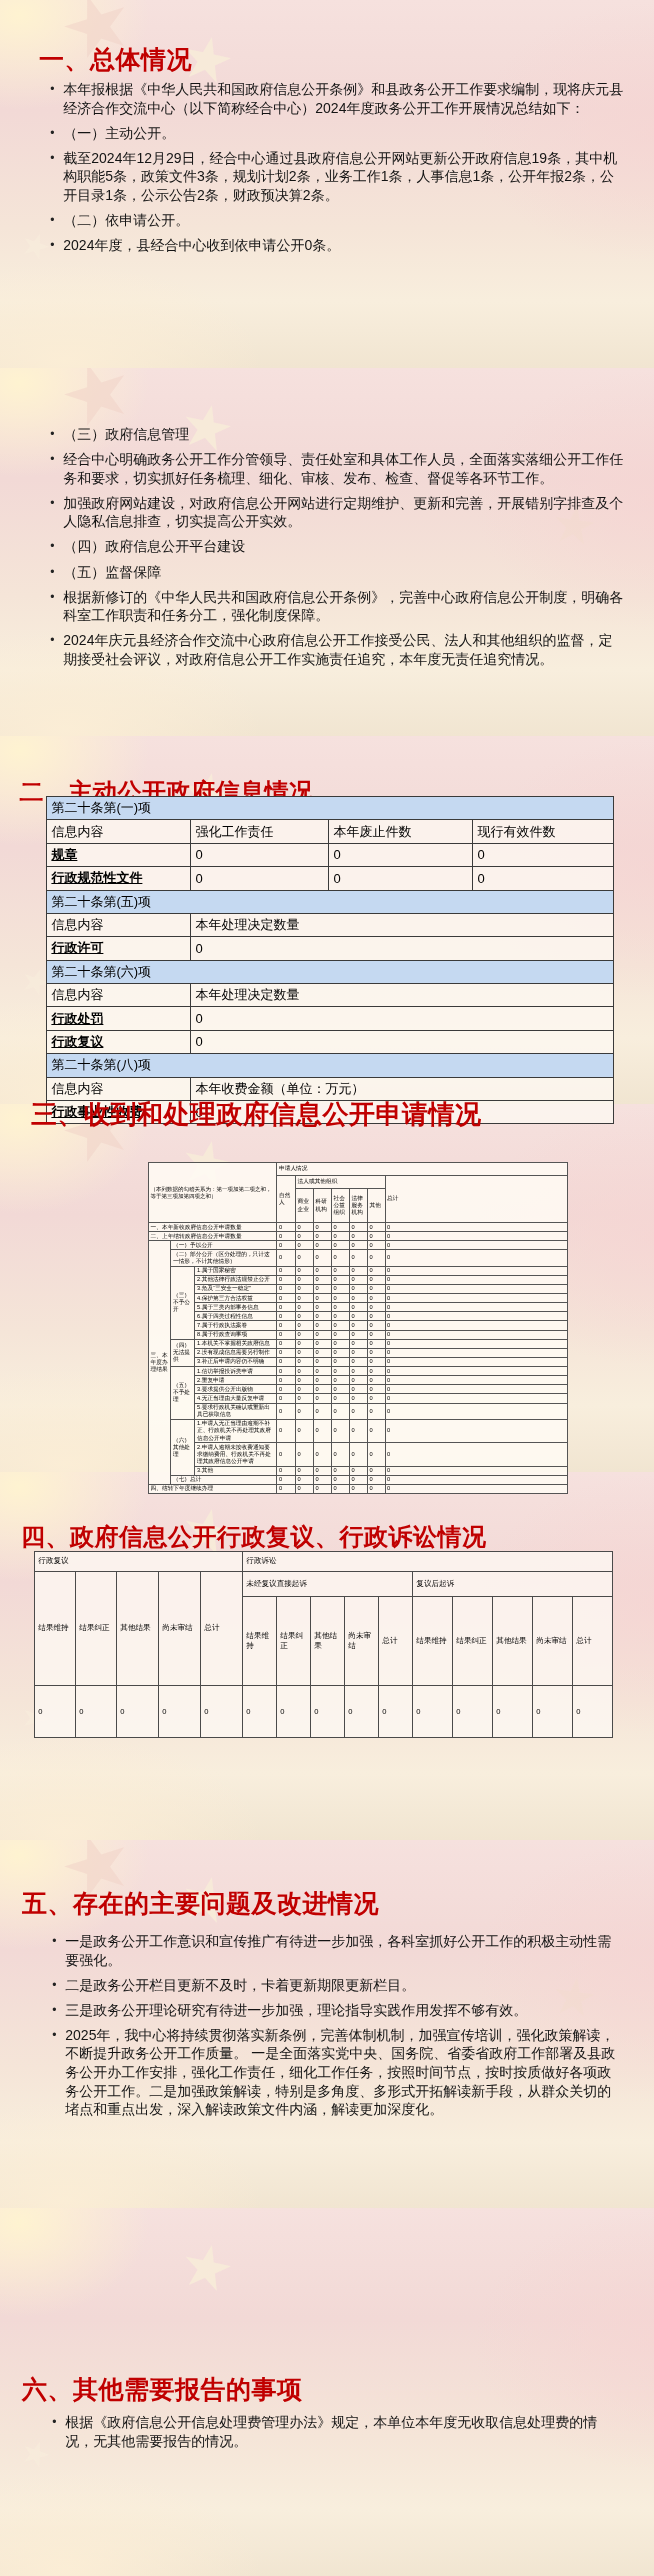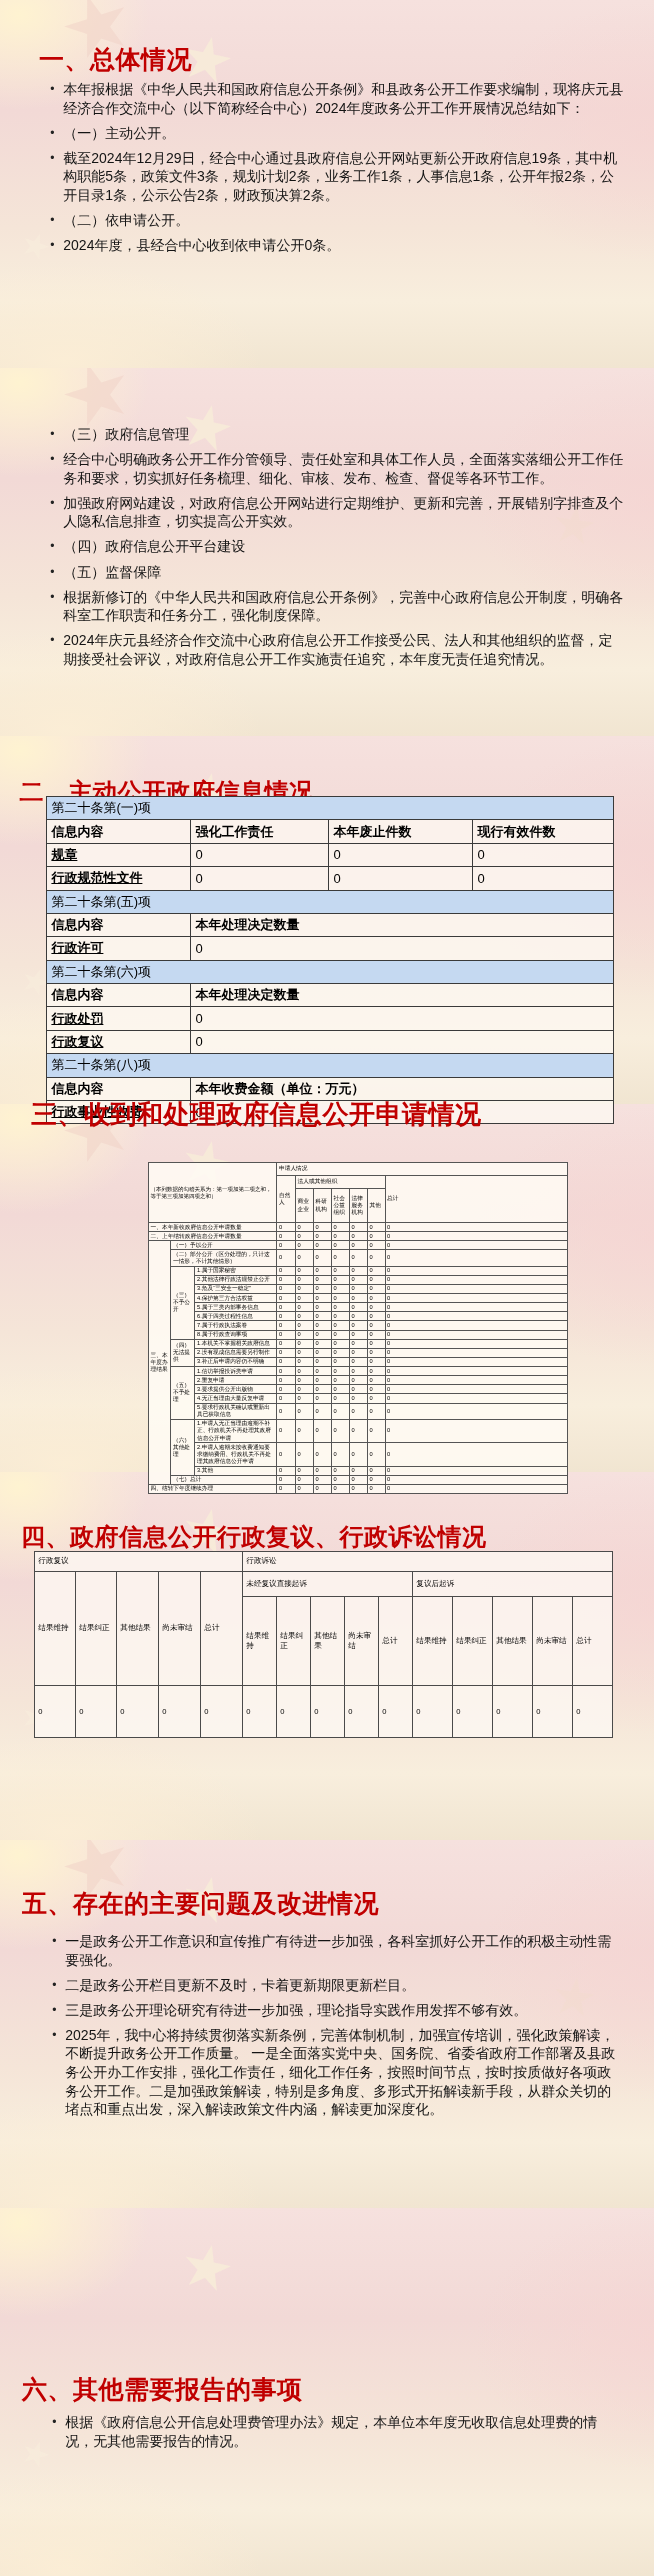"信息内容" .t2 tr.head td { font-weight: bold -> normal }
